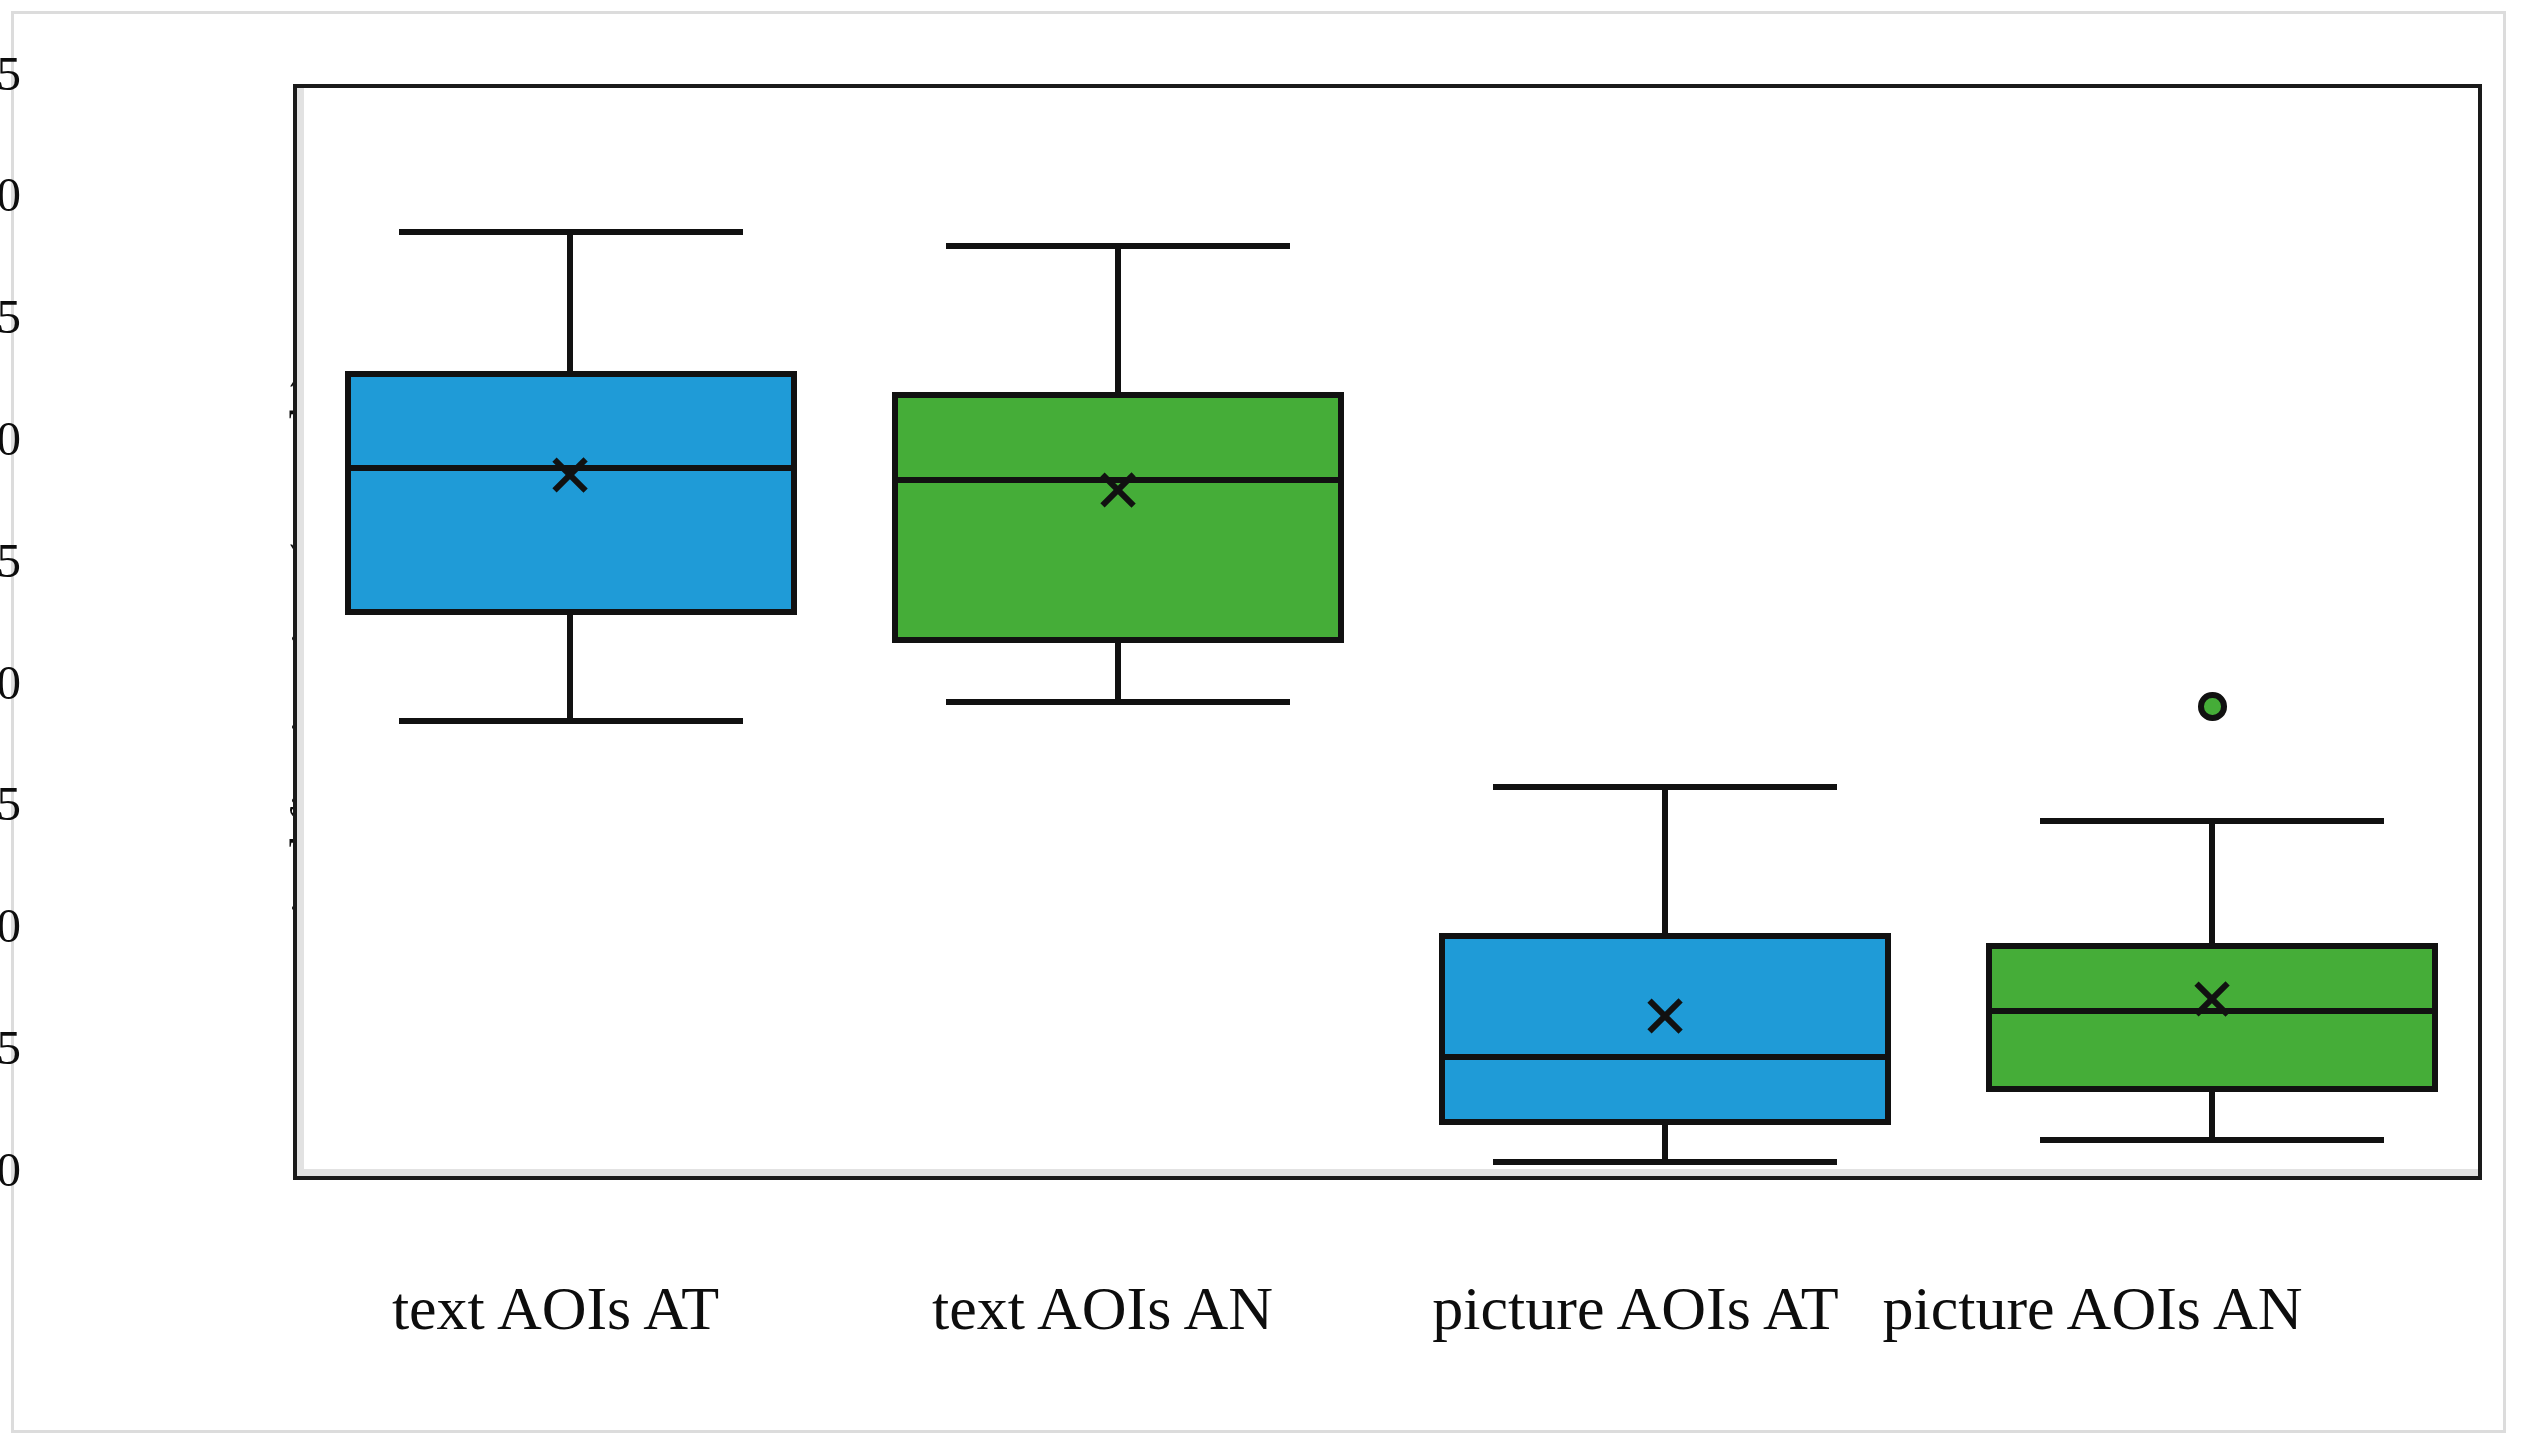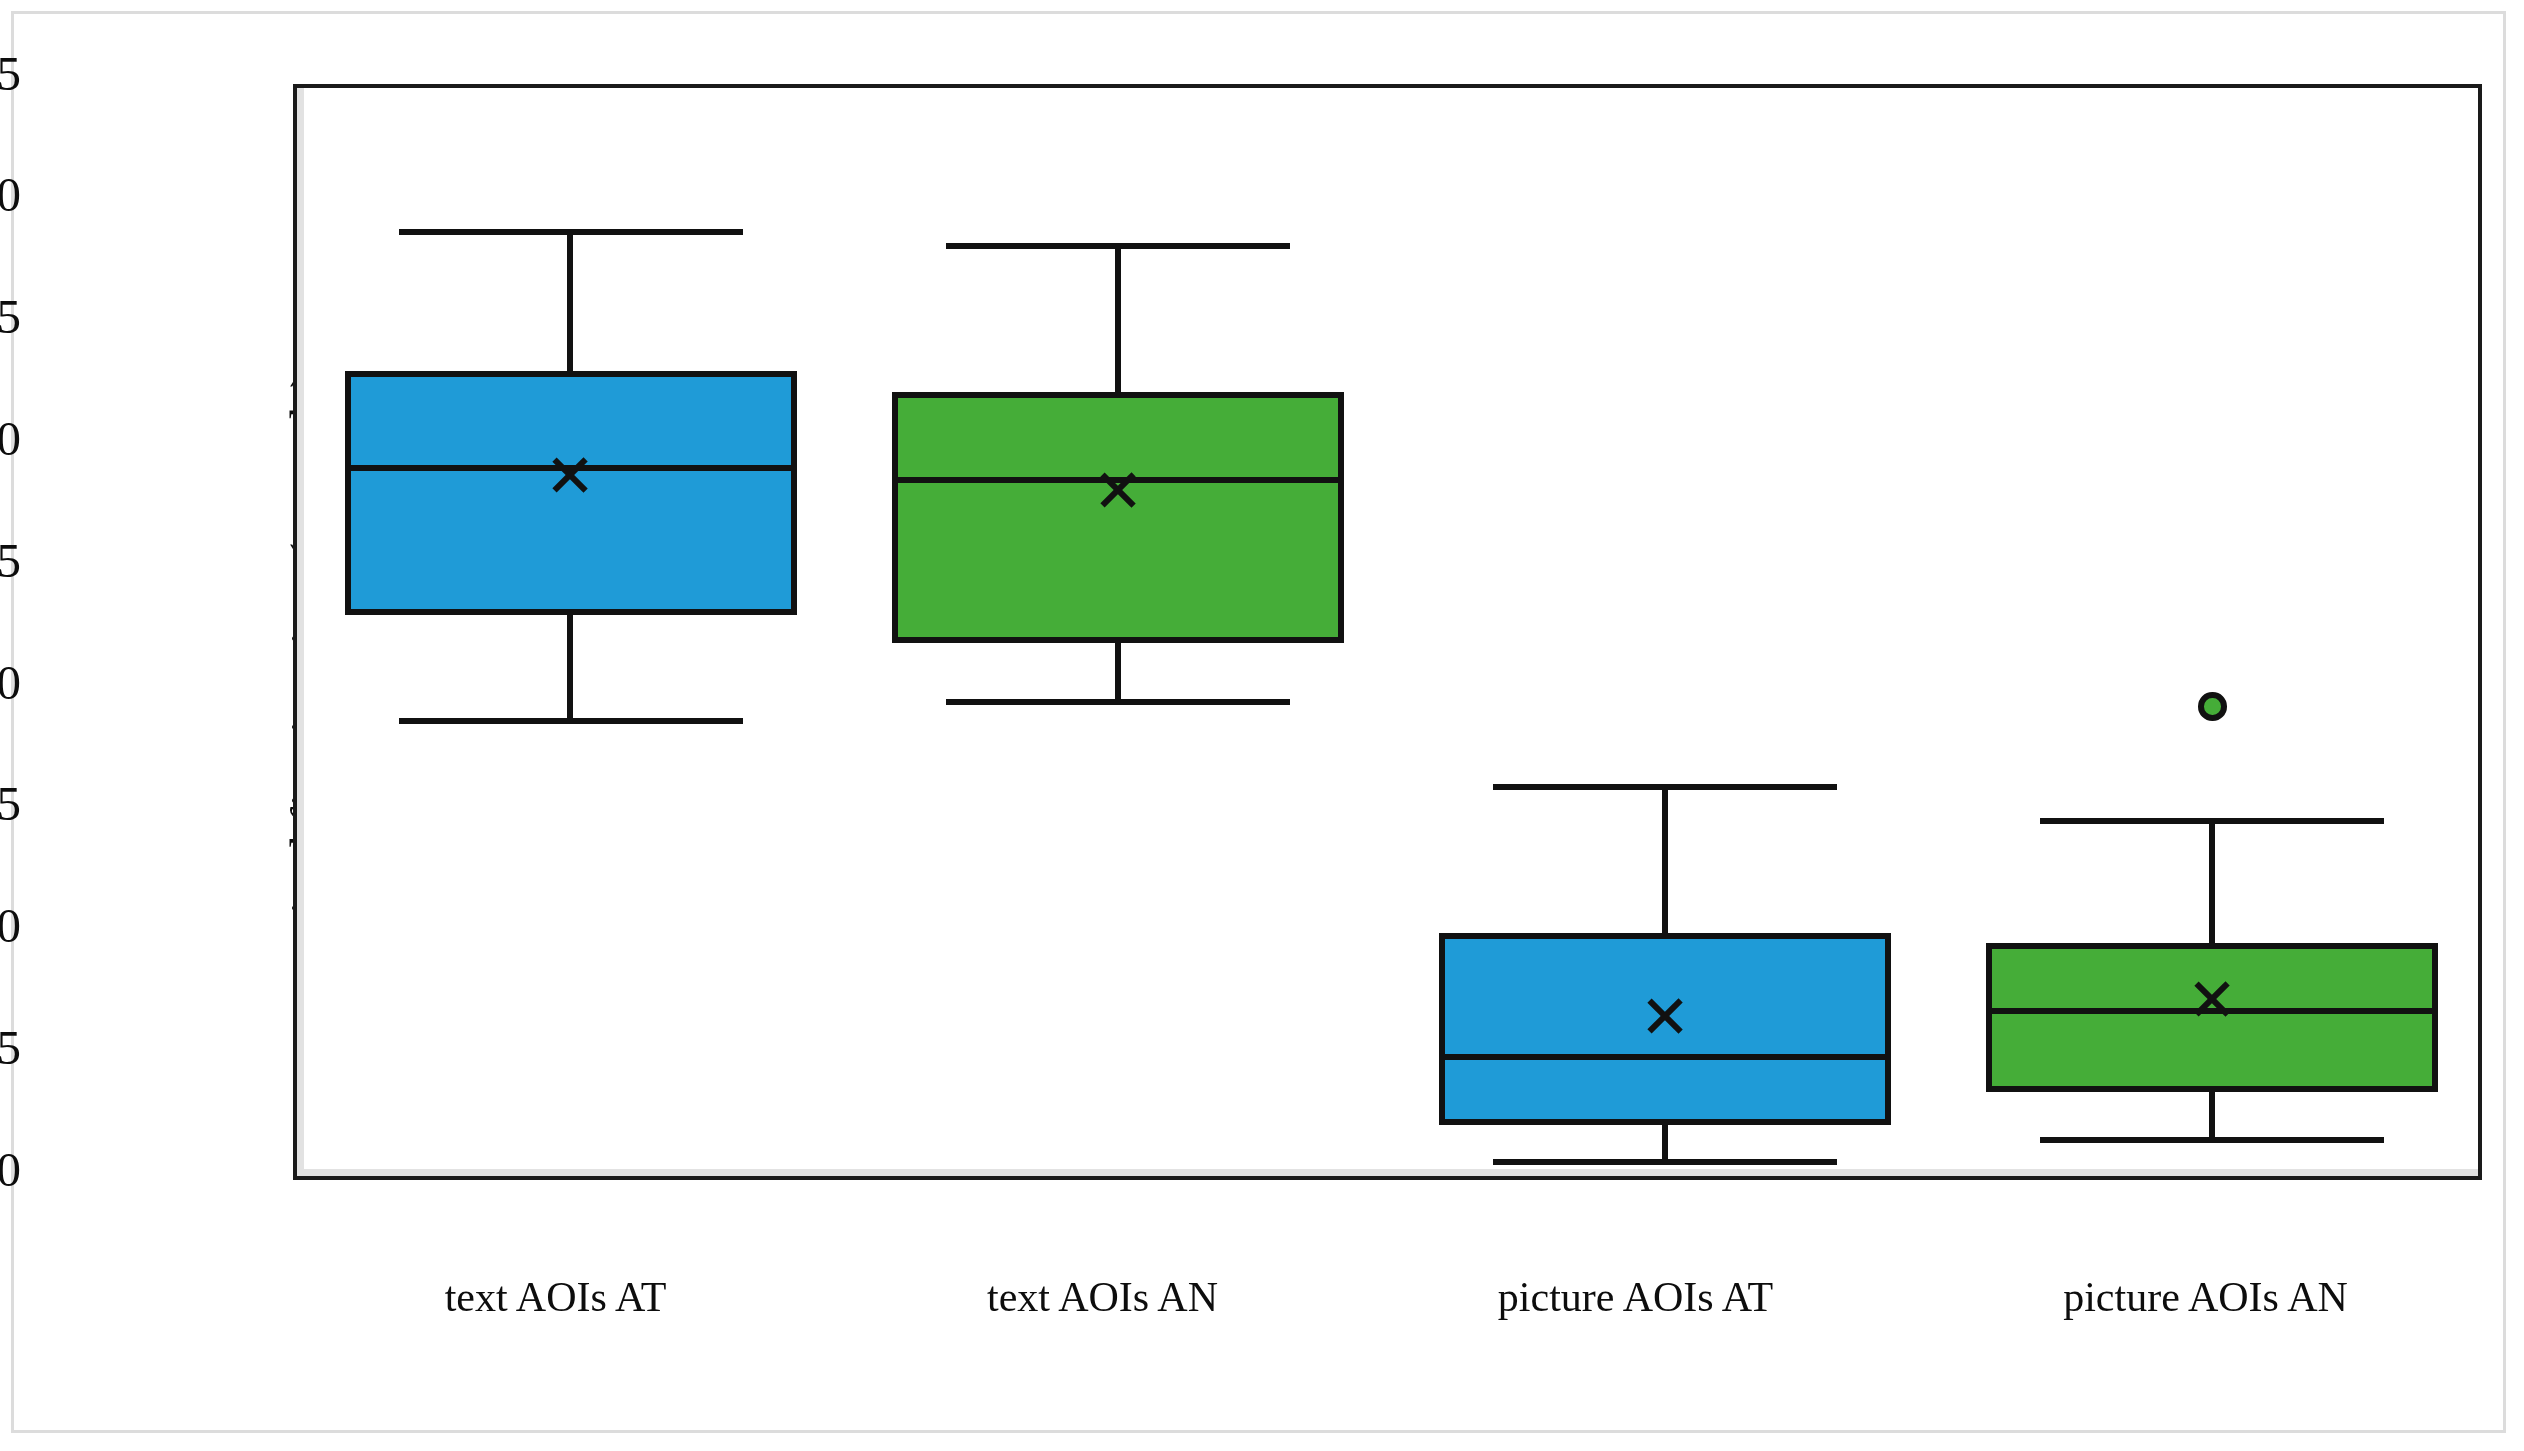"text AOIs AT" .xtick { font-size: 42px -> 62px }
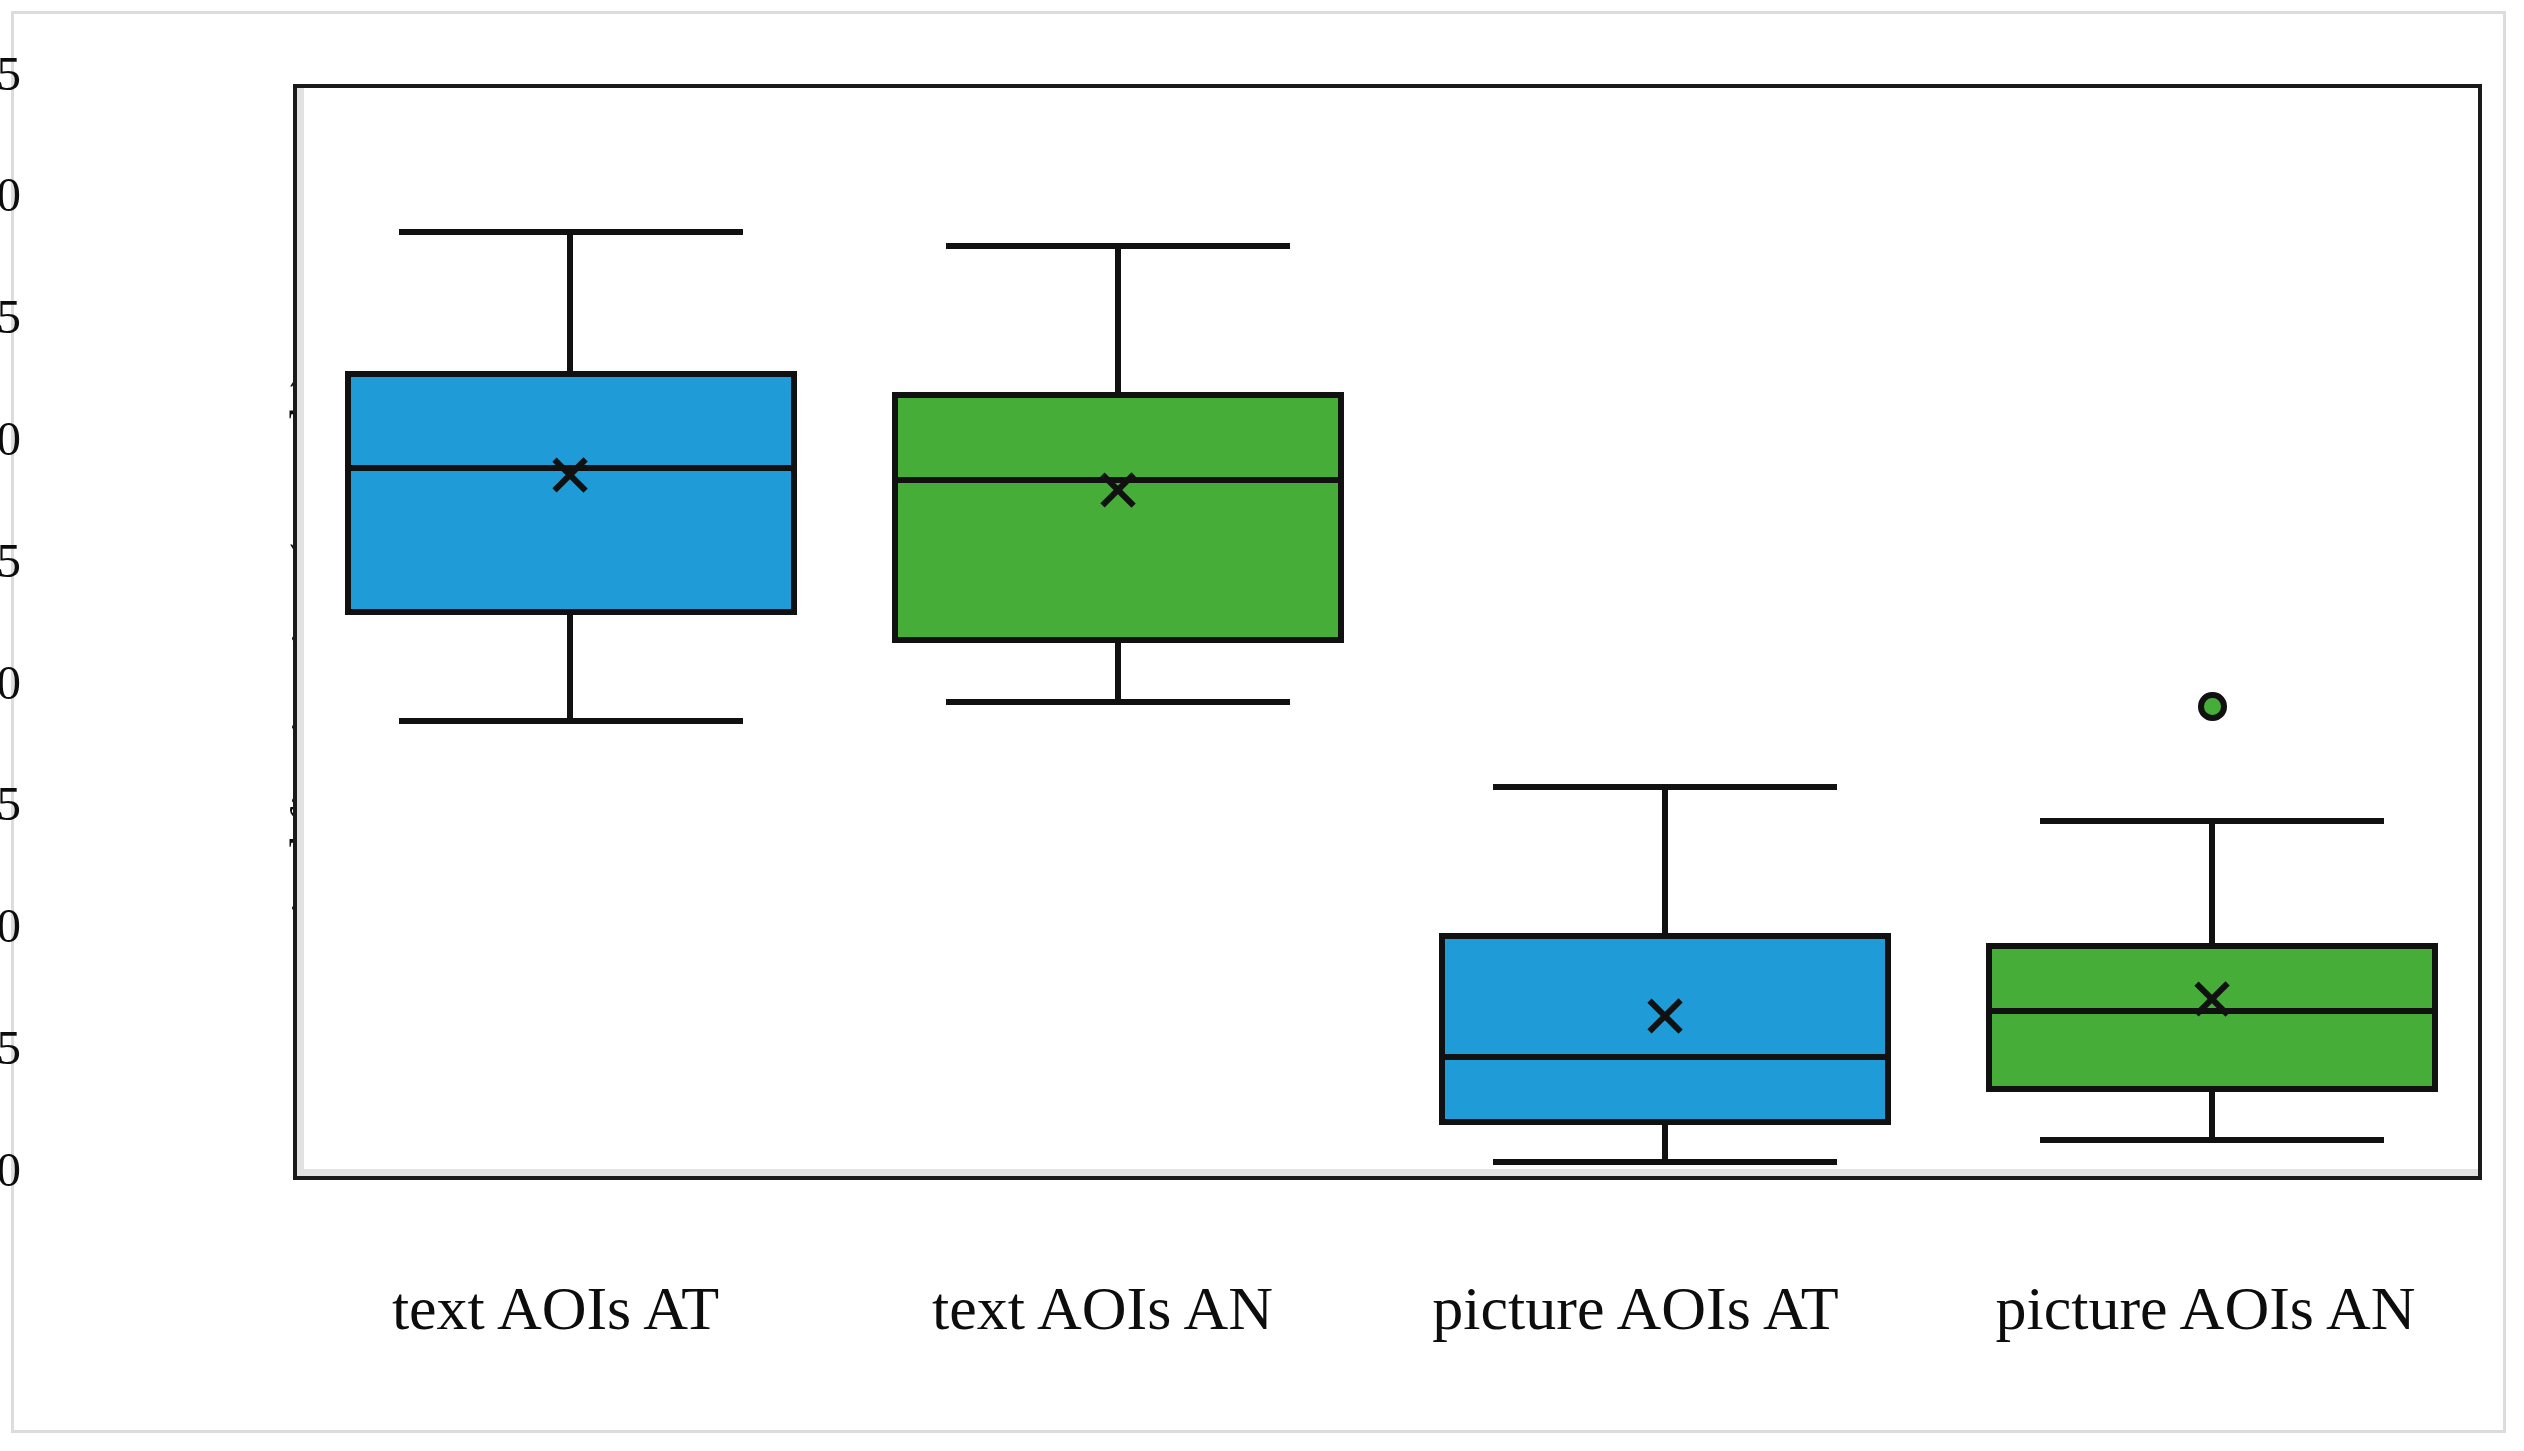"picture AOIs AN" div.xtick { left: 1918px -> 1805px }
